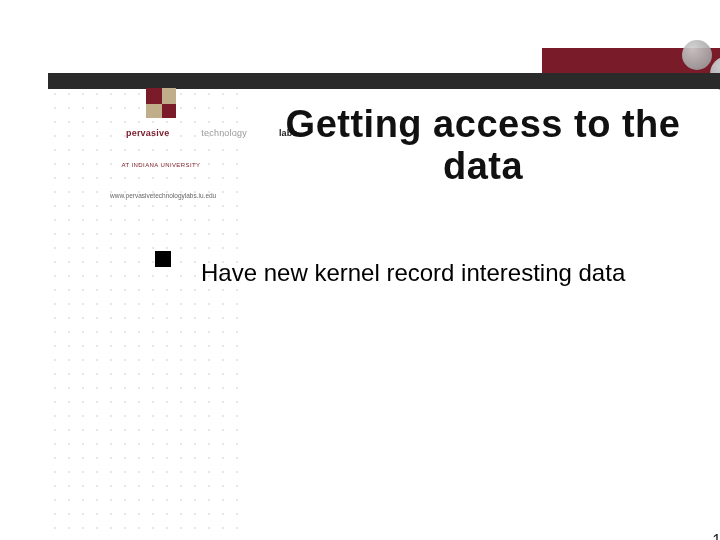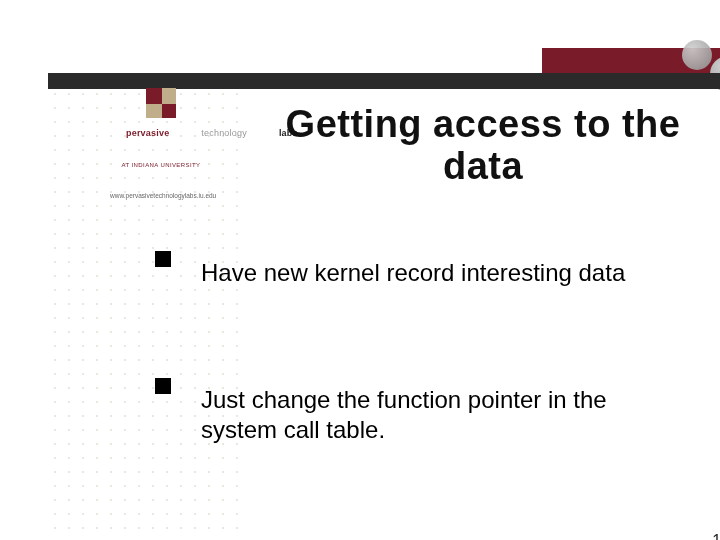"Just change the function pointer" div.bullet { html: <div> <div></div> <div>Just change the function pointer in the system call table.</div> </div> -> none }
